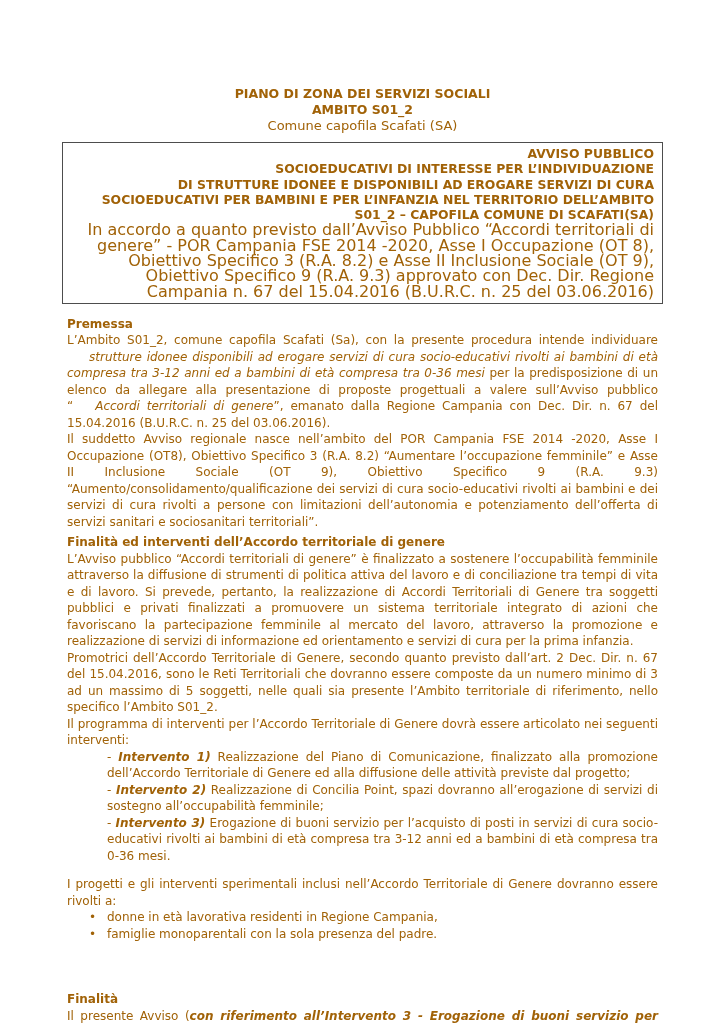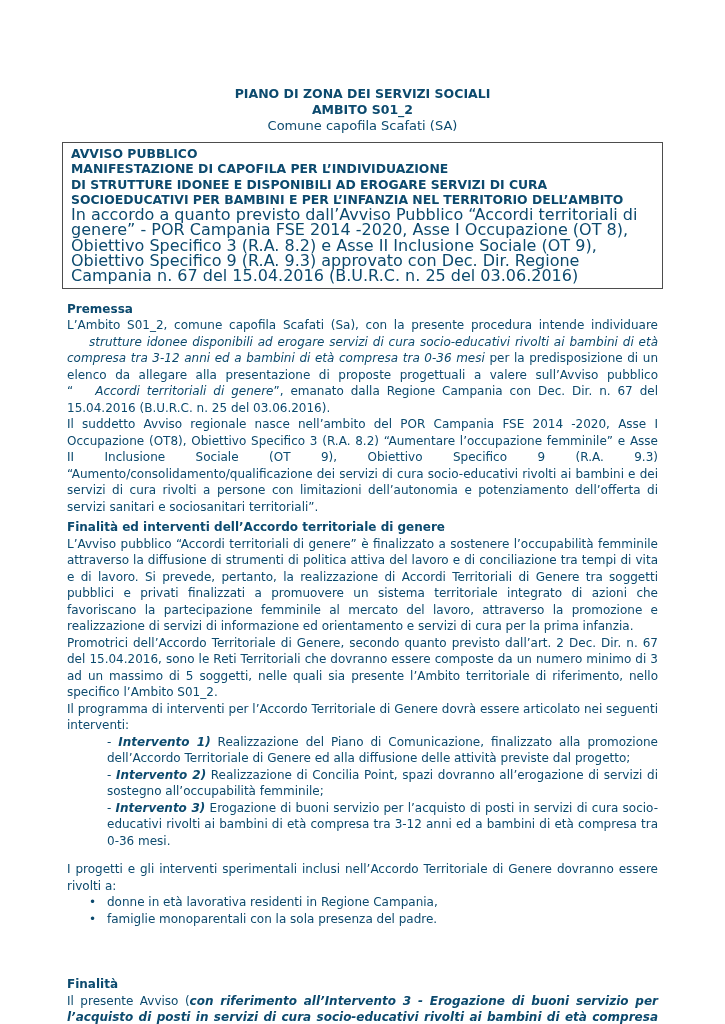"PIANO DI ZONA DEI SERVIZI" .page { color: #0c4a6e -> #a16207 }
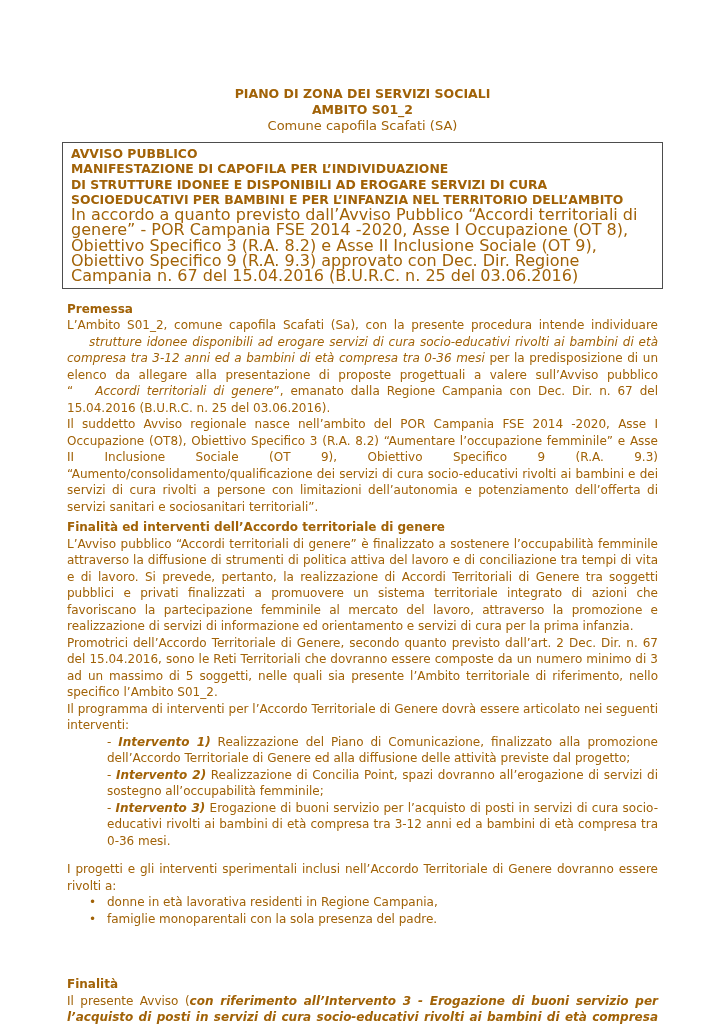"AVVISO PUBBLICO" .notice-box { text-align: left -> right }
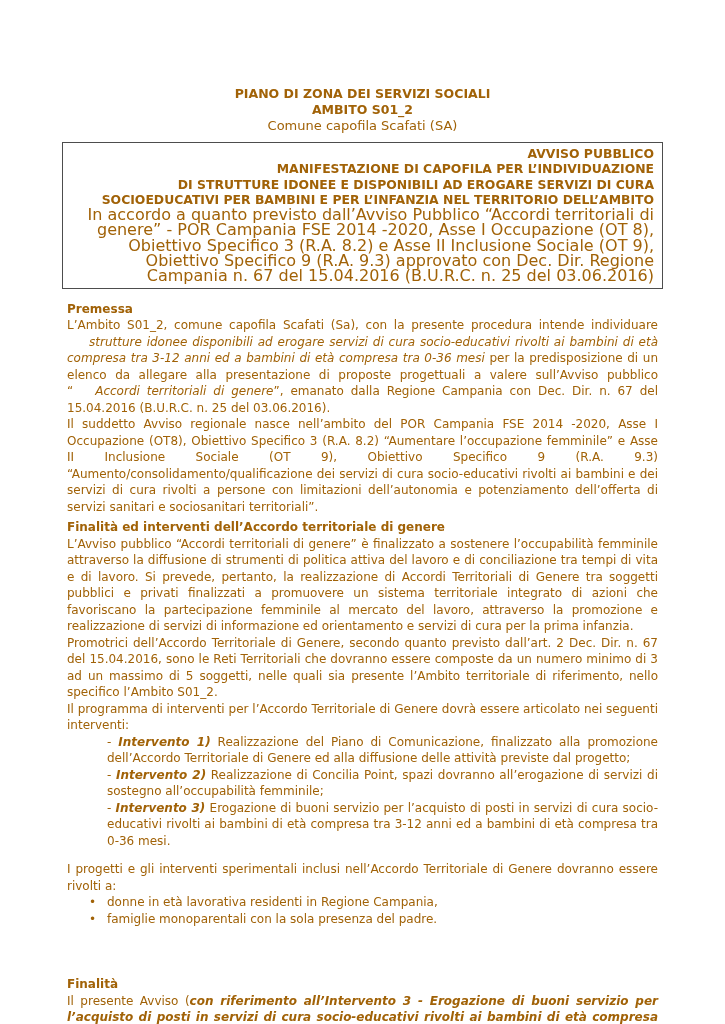"MANIFESTAZIONE DI CAPOFILA PER" div.box-title-line { text: MANIFESTAZIONE DI CAPOFILA -> SOCIOEDUCATIVI DI INTERESSE }
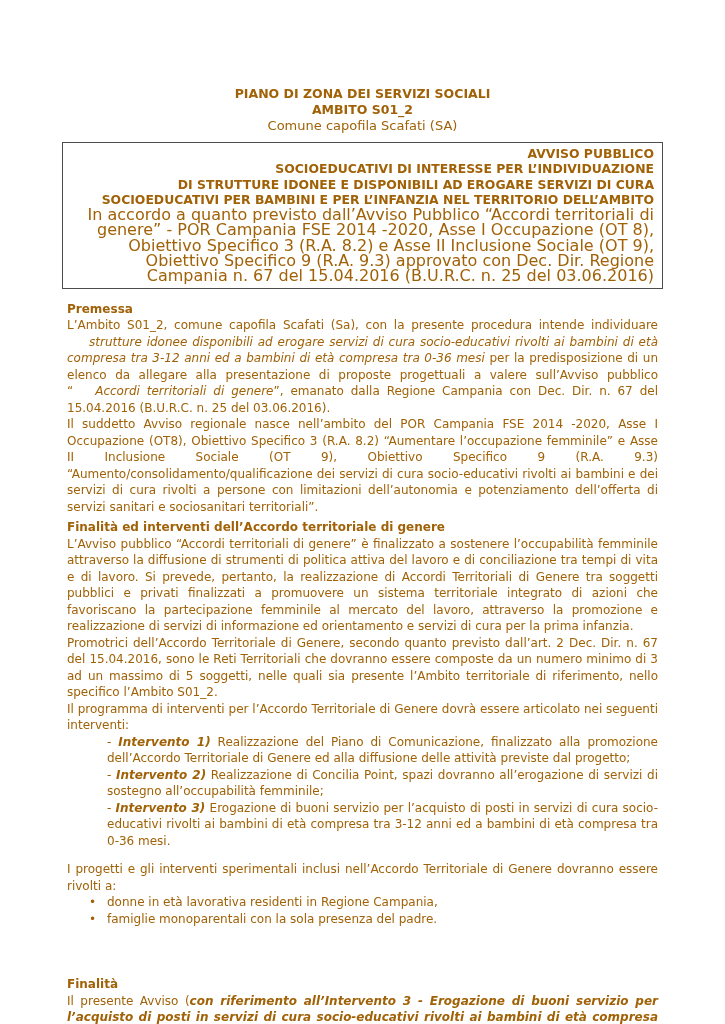"S01_2 – CAPOFILA COMUNE DI" div.box-title-line { html: none -> <div>S01_2 – CAPOFILA COMUNE DI SCAFATI(SA)</div> }
